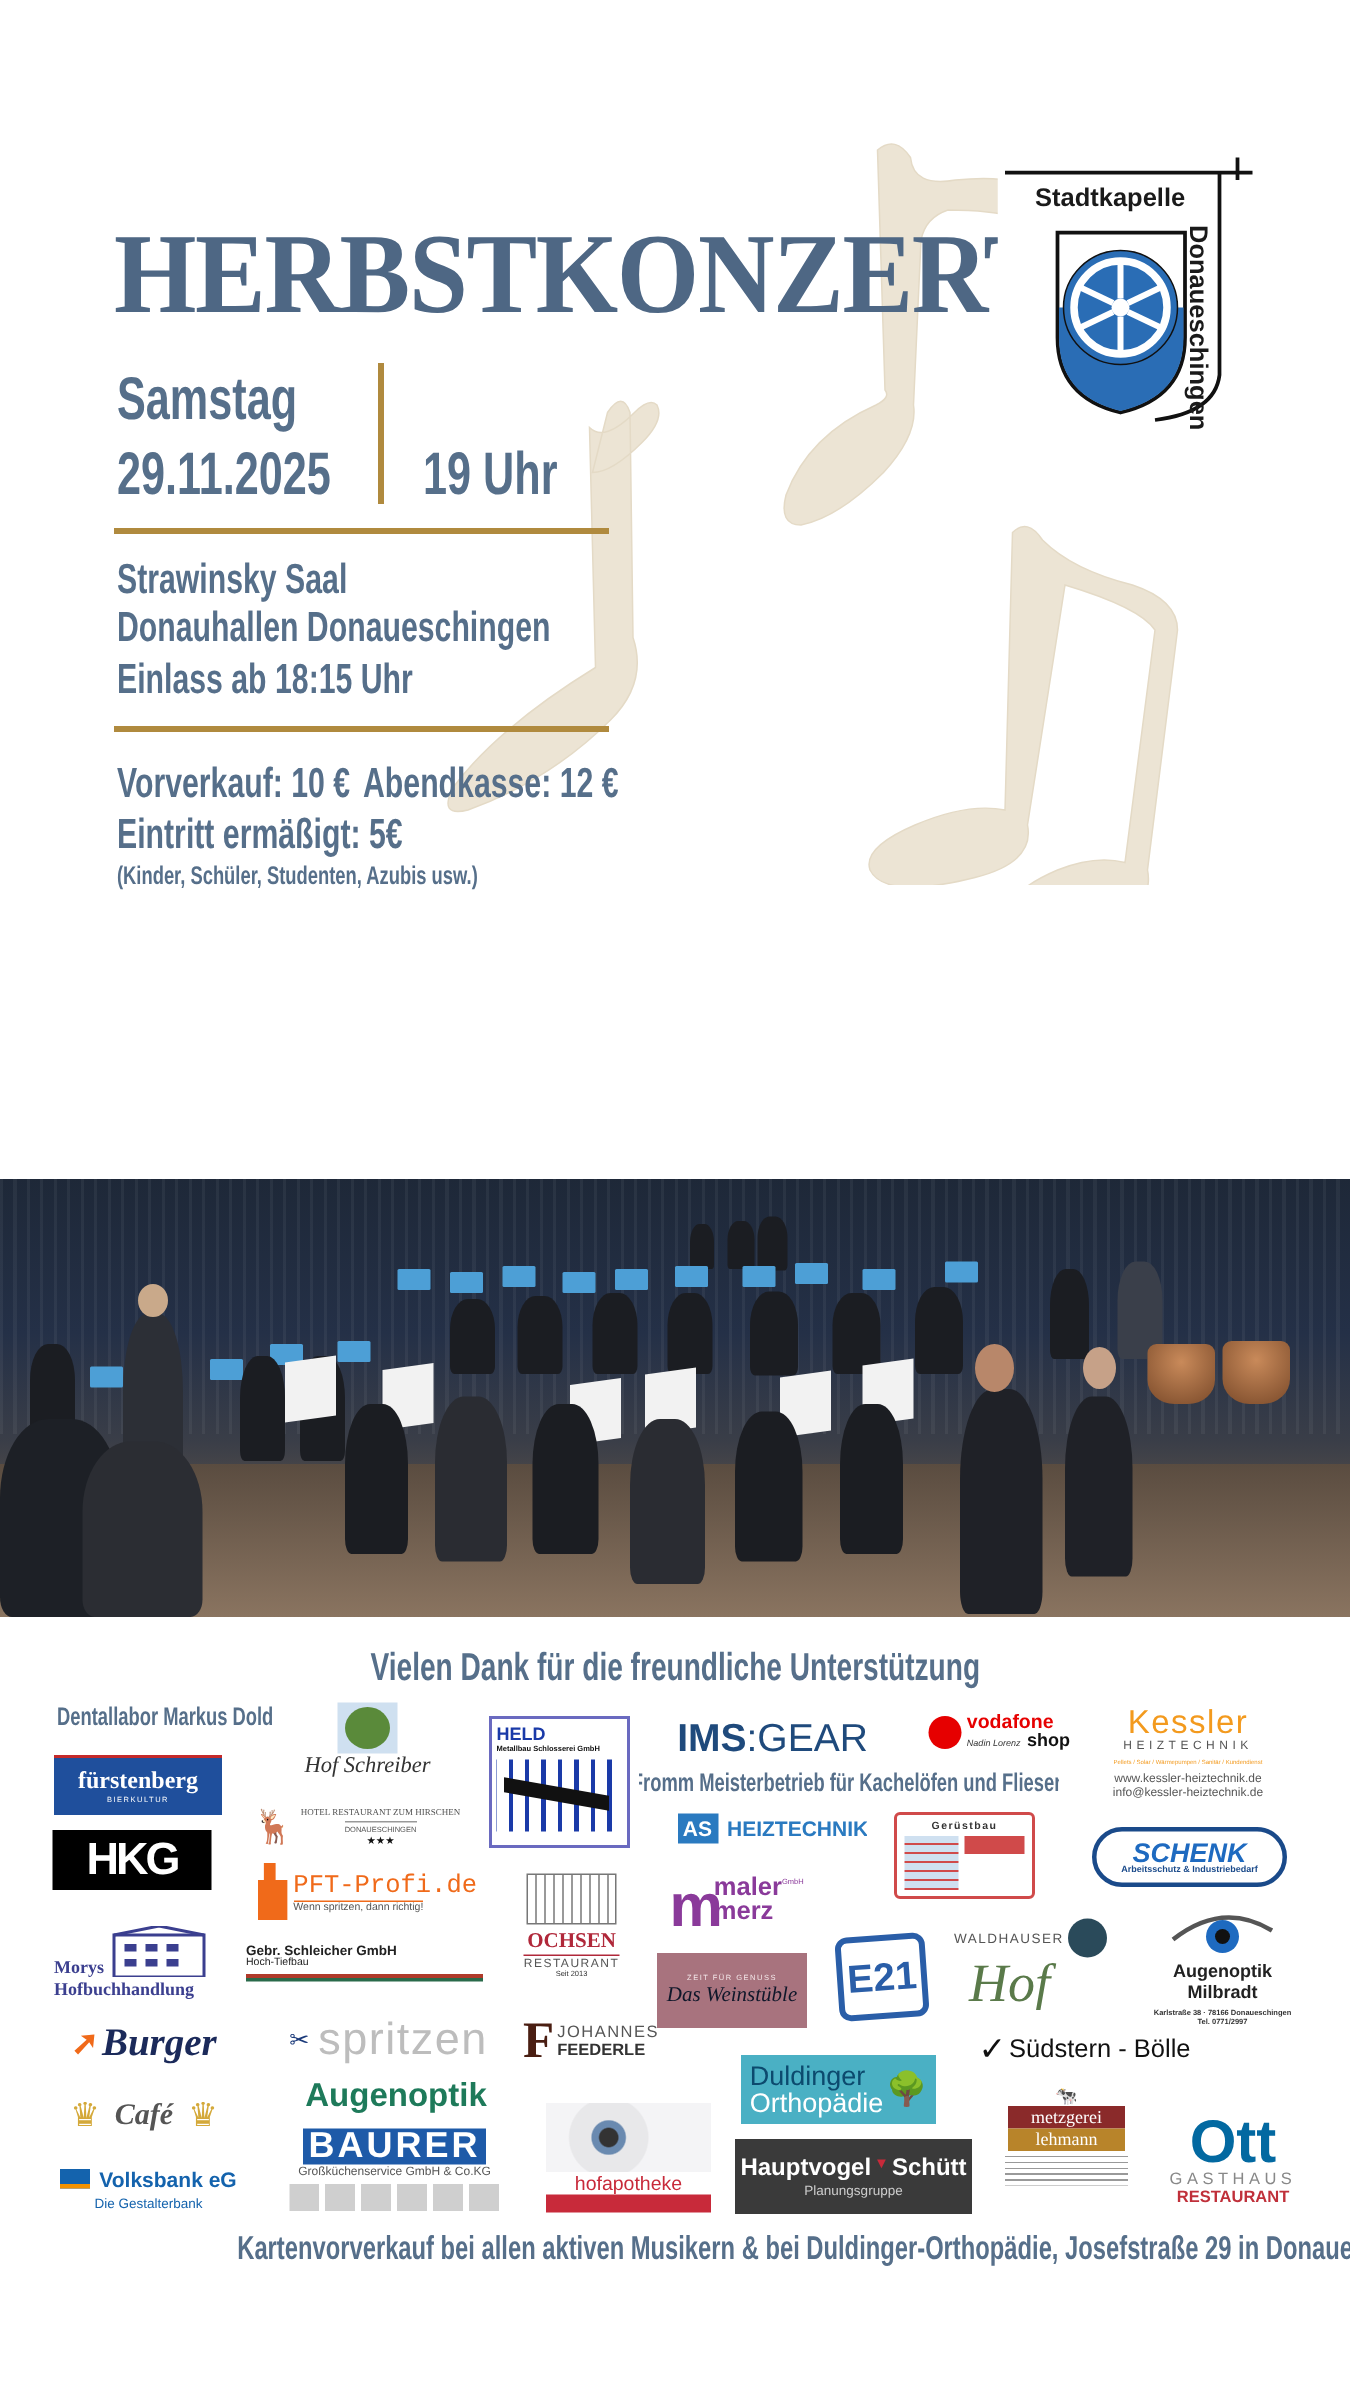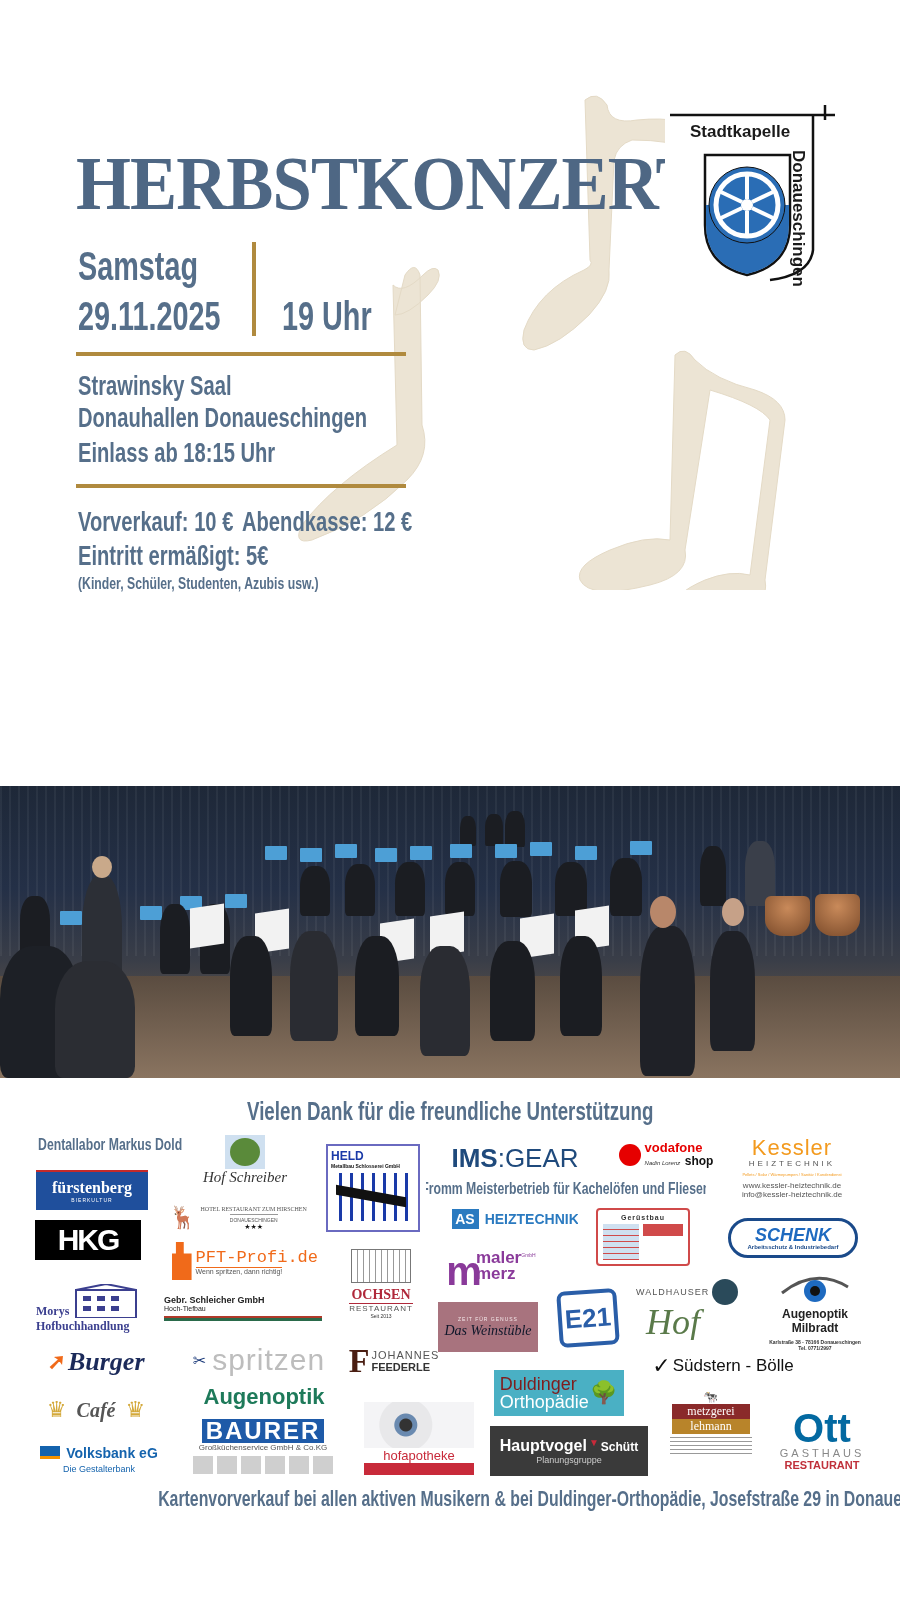"Duldinger" span { color: #7f1d1d -> #0c4a6e }
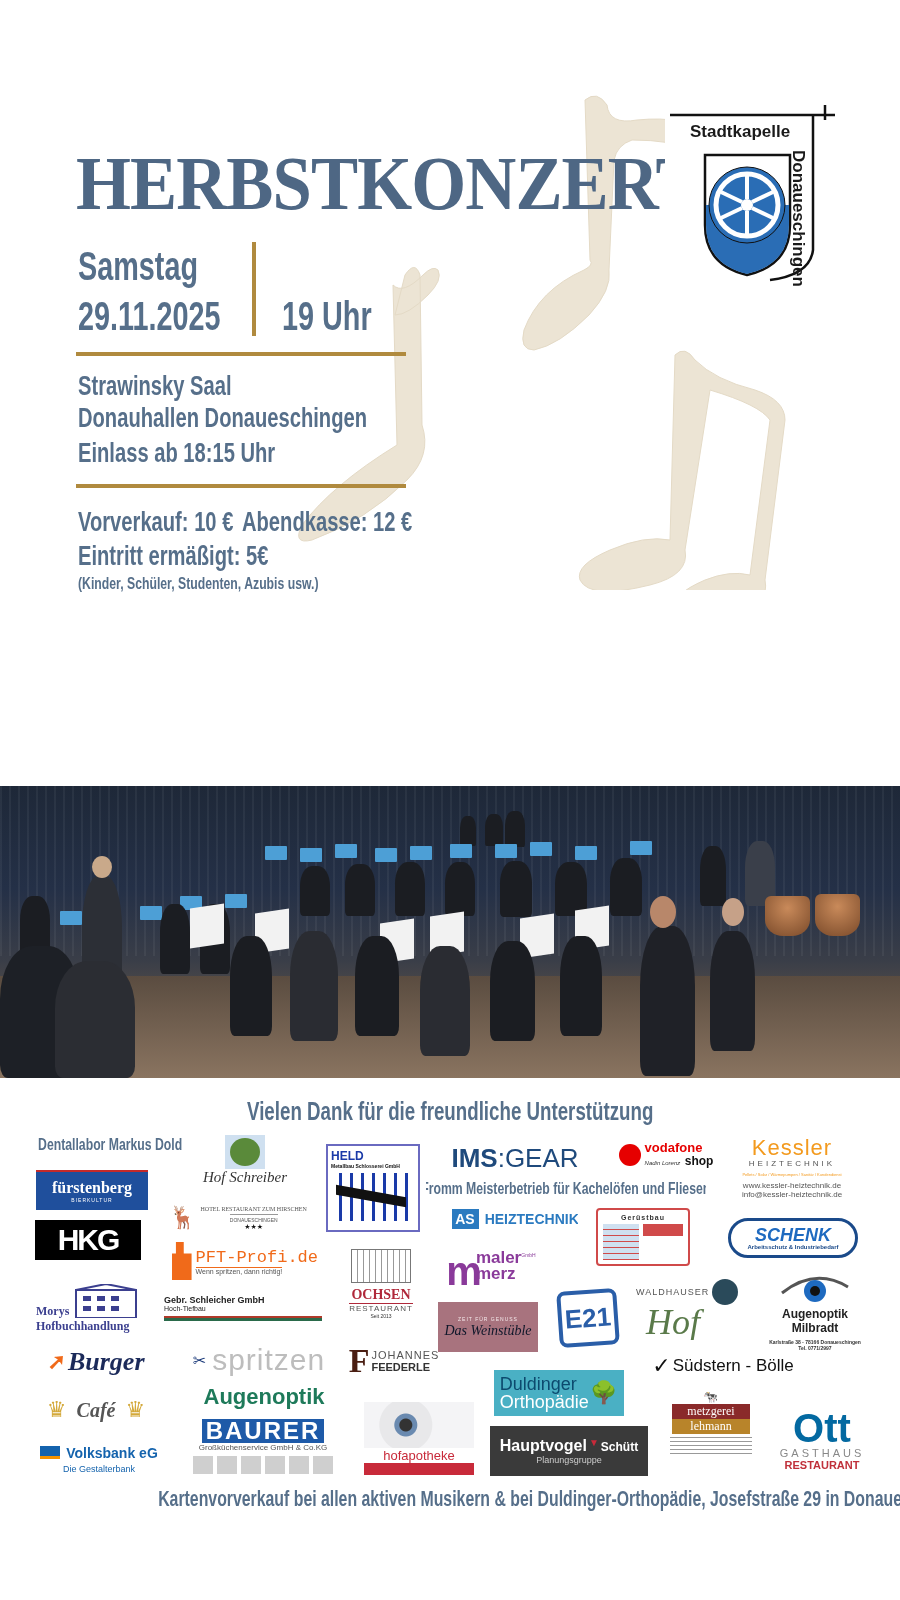"Schütt" span { font-size: 12px -> 16px }
